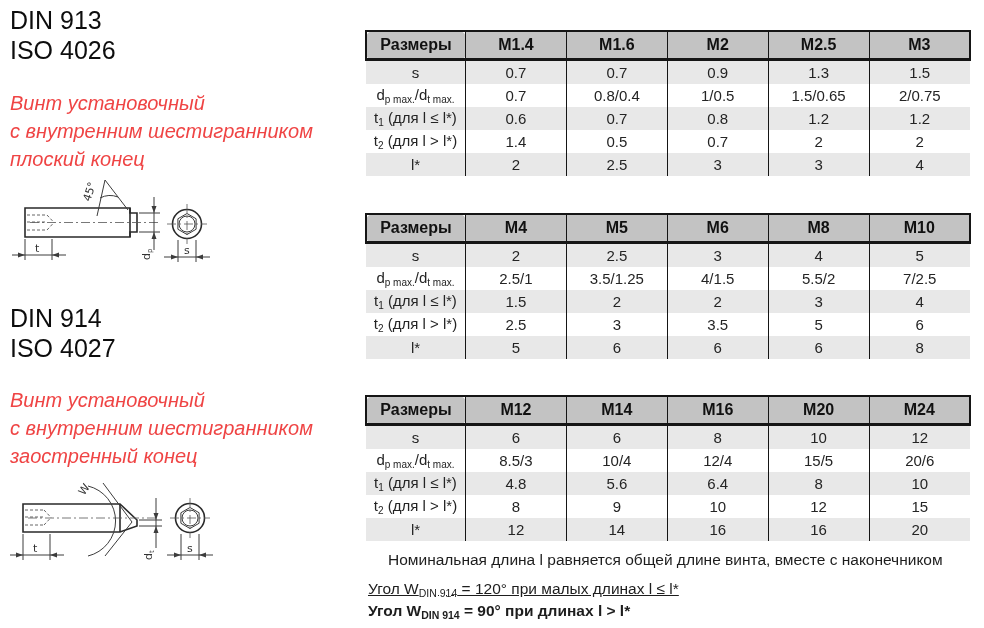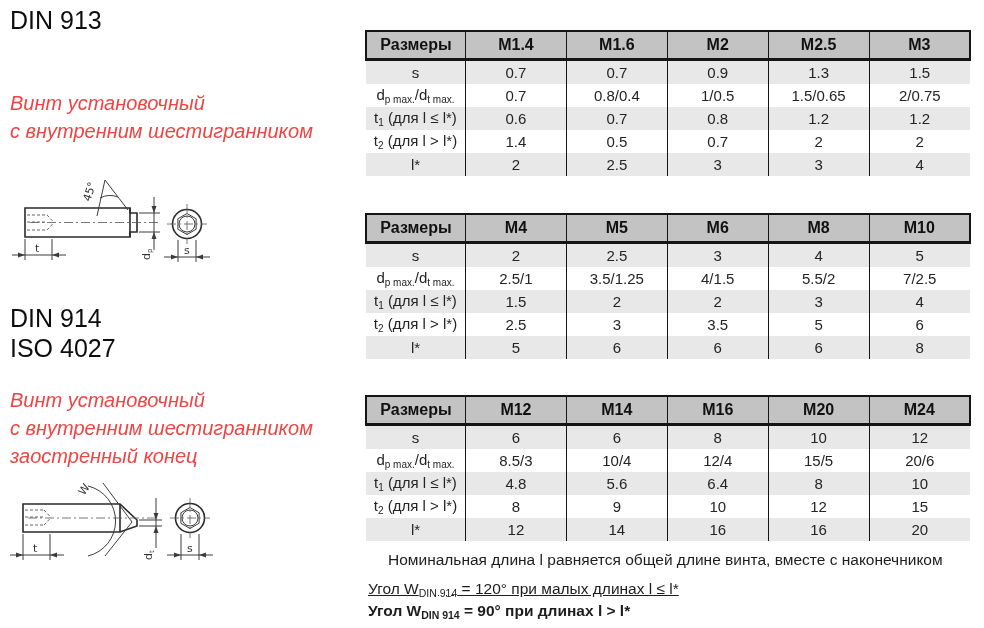"ISO 4026" div { html: none -> <div>ISO 4026</div> }
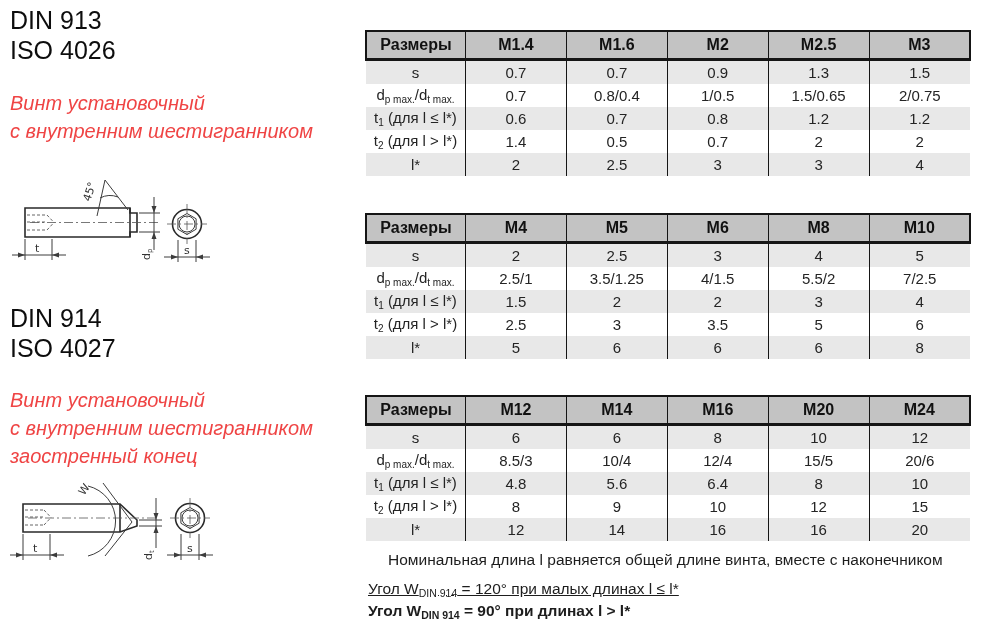"Размеры" table.dim th:first-child { border-radius: none -> 7px }
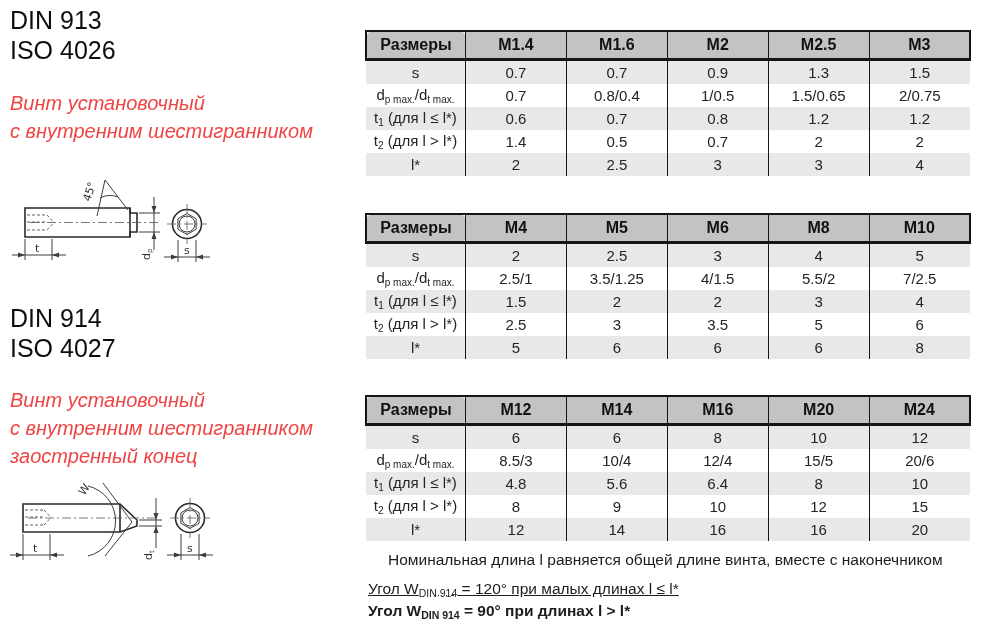"плоский конец" div { html: none -> <div>плоский конец</div> }
